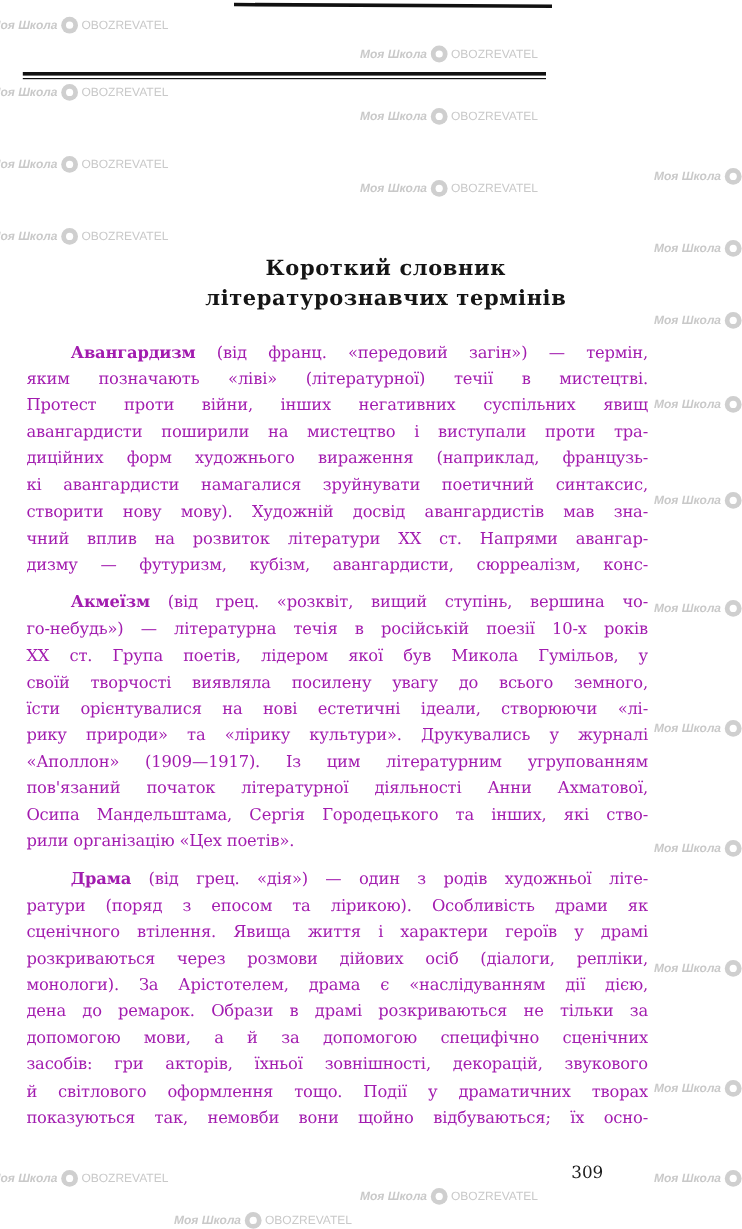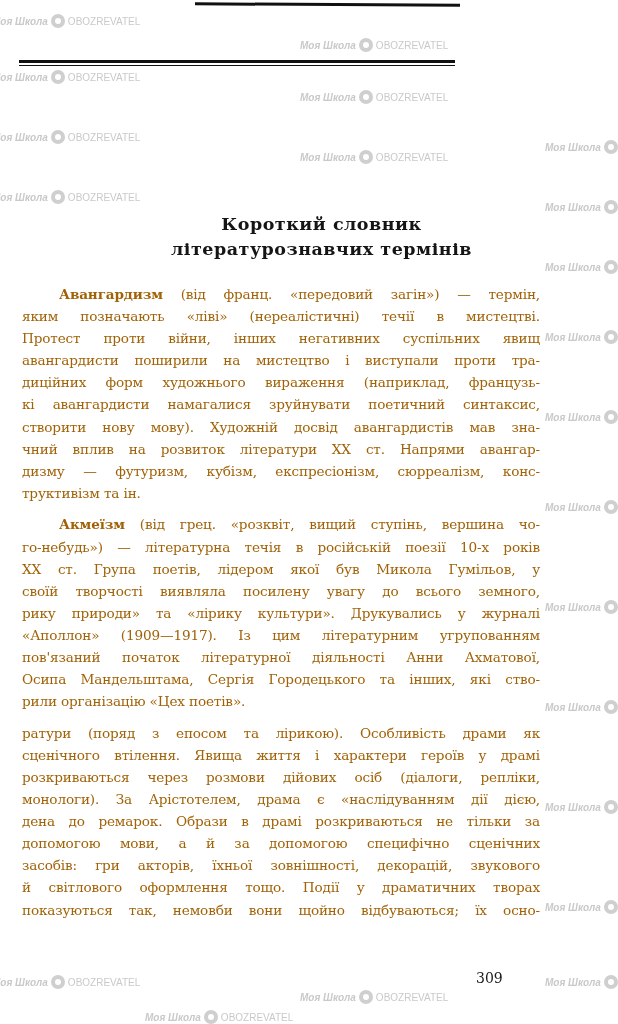"Авангардизм (від франц. «передовий" .line { color: #a16207 -> #a21caf }
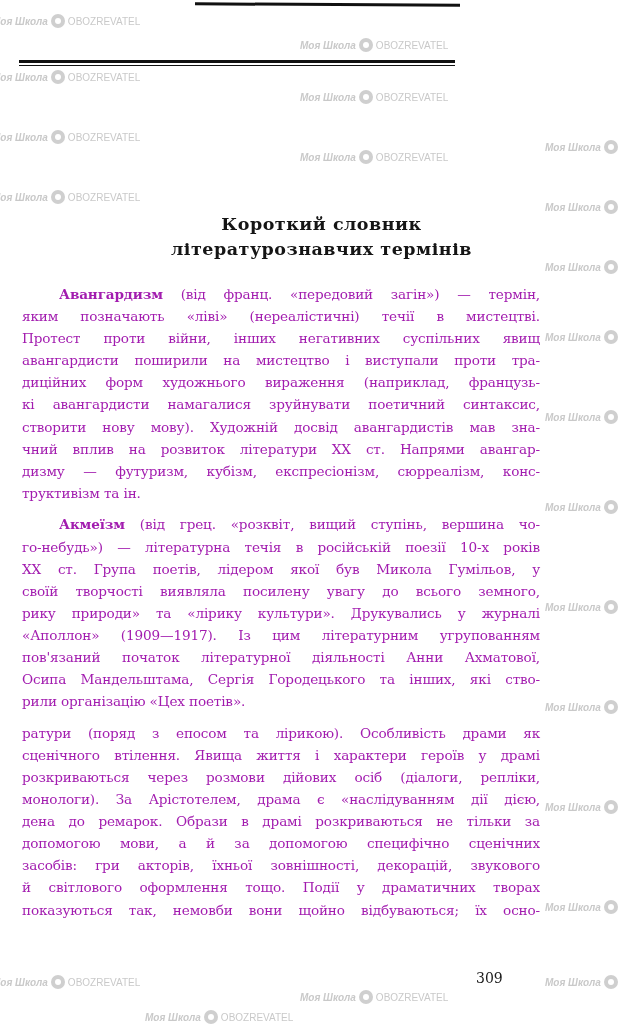"яким позначають «ліві» (нереалістичні)" div.line { text: нереалістичні -> літературної }
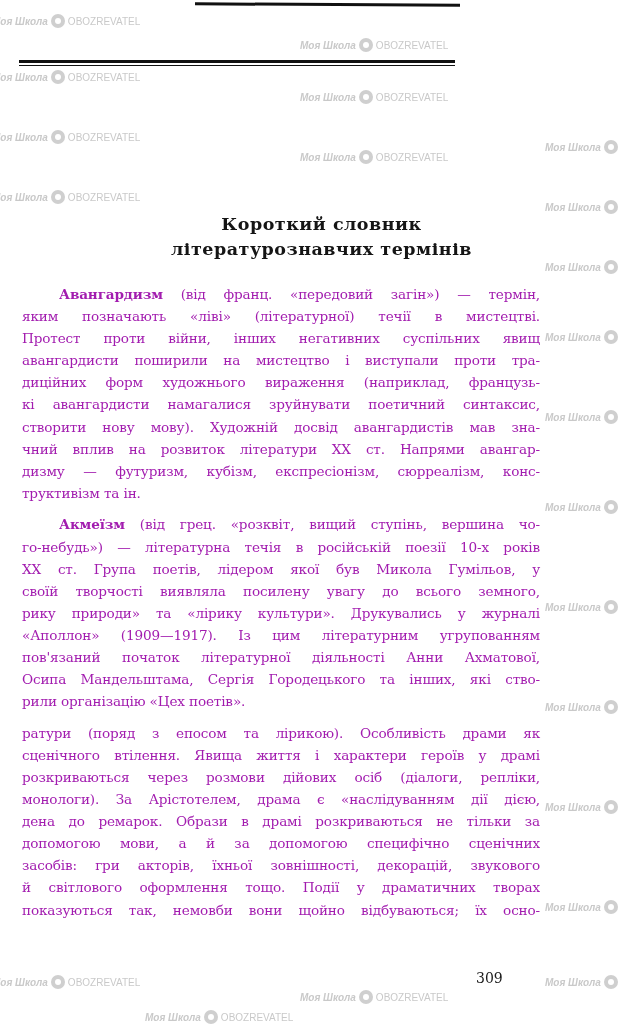"дизму — футуризм, кубізм, експресіонізм," div.line { text: експресіонізм -> авангардисти }
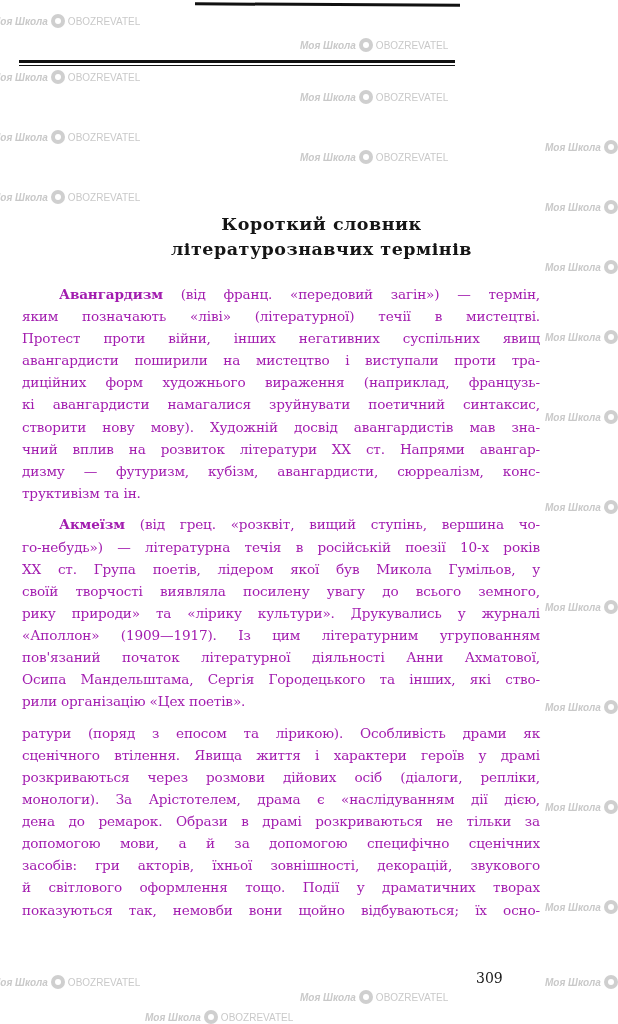"труктивізм та ін." div.line { html: <div>труктивізм та ін.</div> -> none }
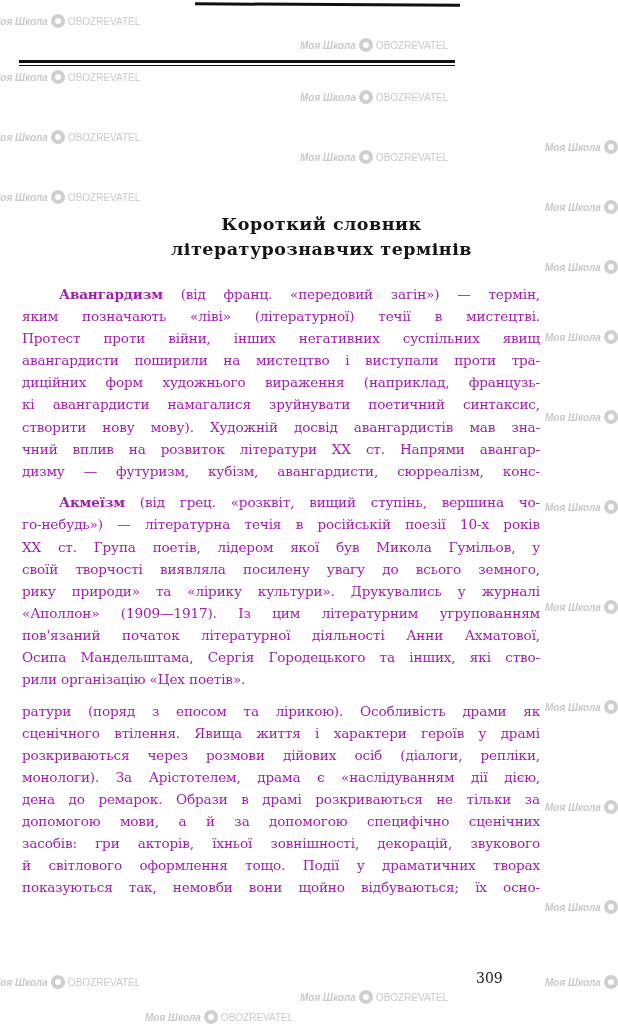"їсти орієнтувалися на нові естетичні" div.line { html: none -> <div>їсти орієнтувалися на нові естетичні ідеали, створюючи «лі-</div> }
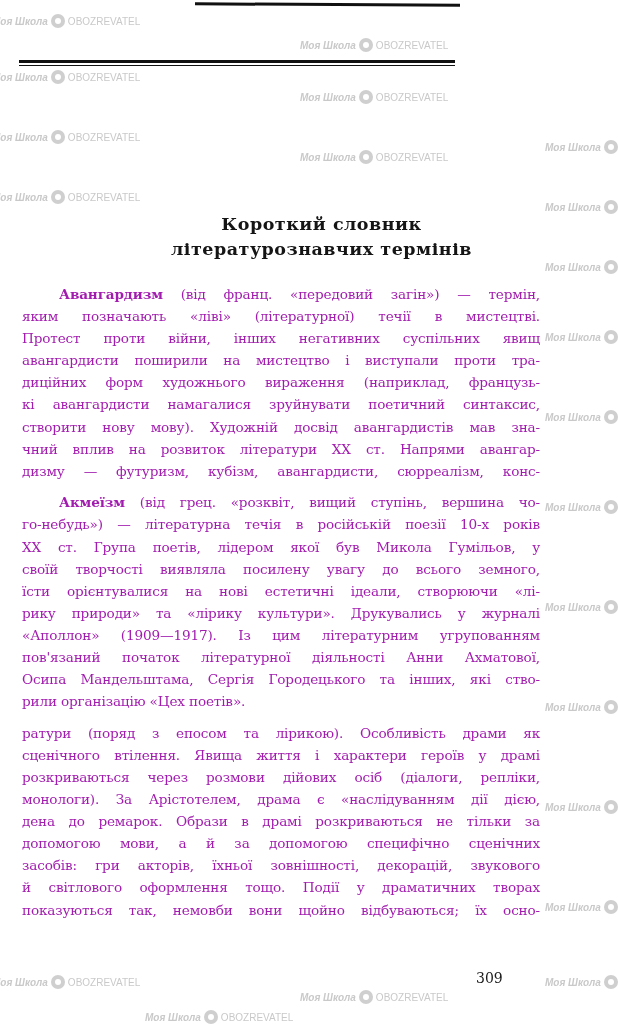"Драма (від грец. «дія») —" div.line { html: none -> <div><span>Драма</span><span> (від грец. «дія») — один з родів художньої літе-</span></div> }
